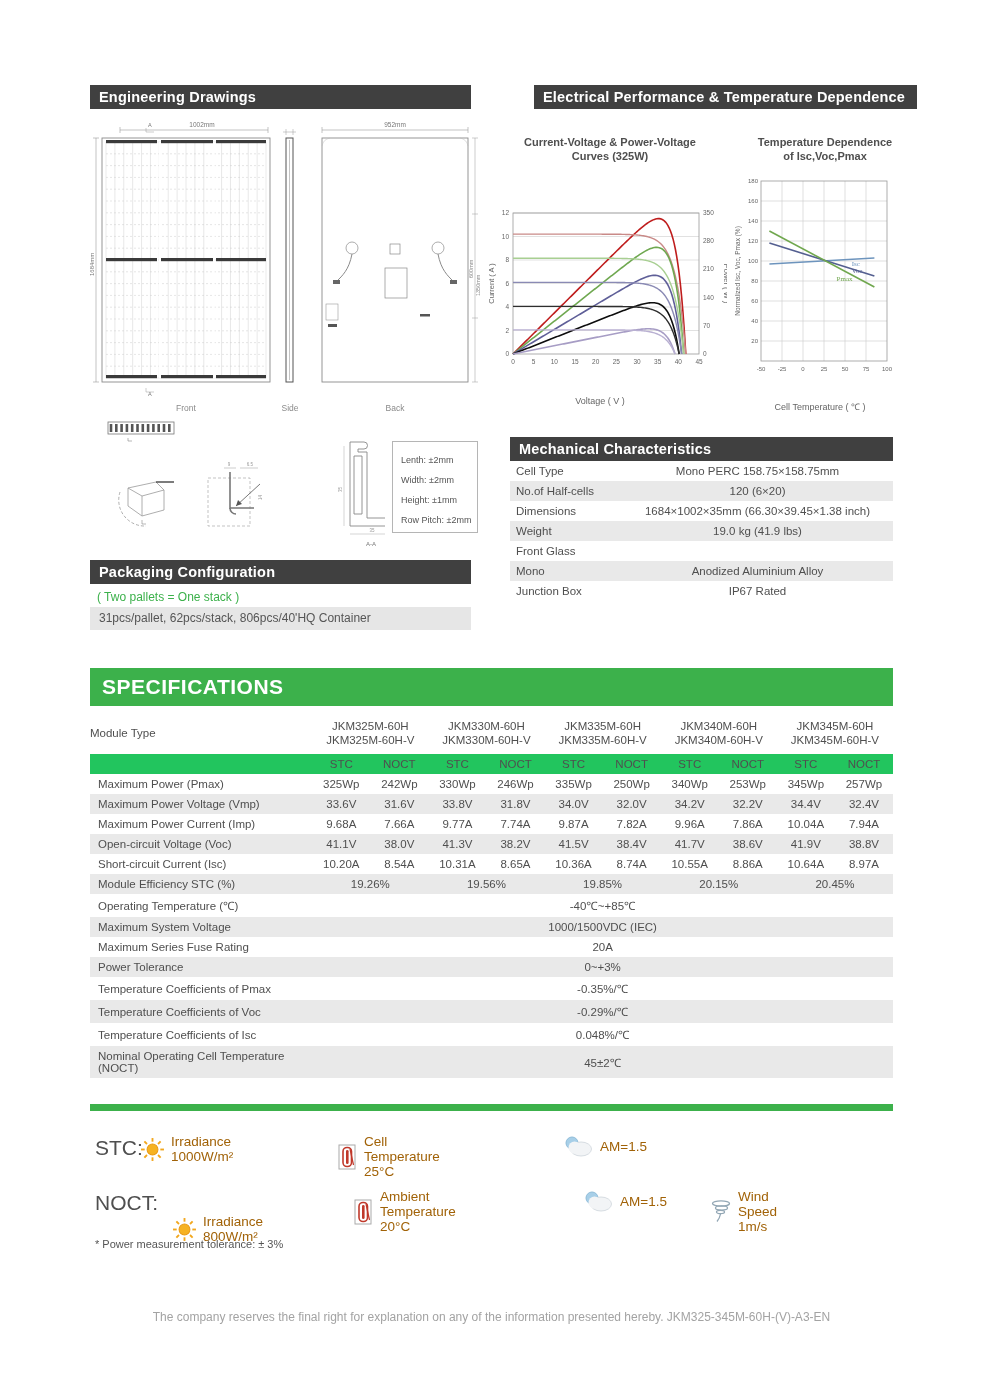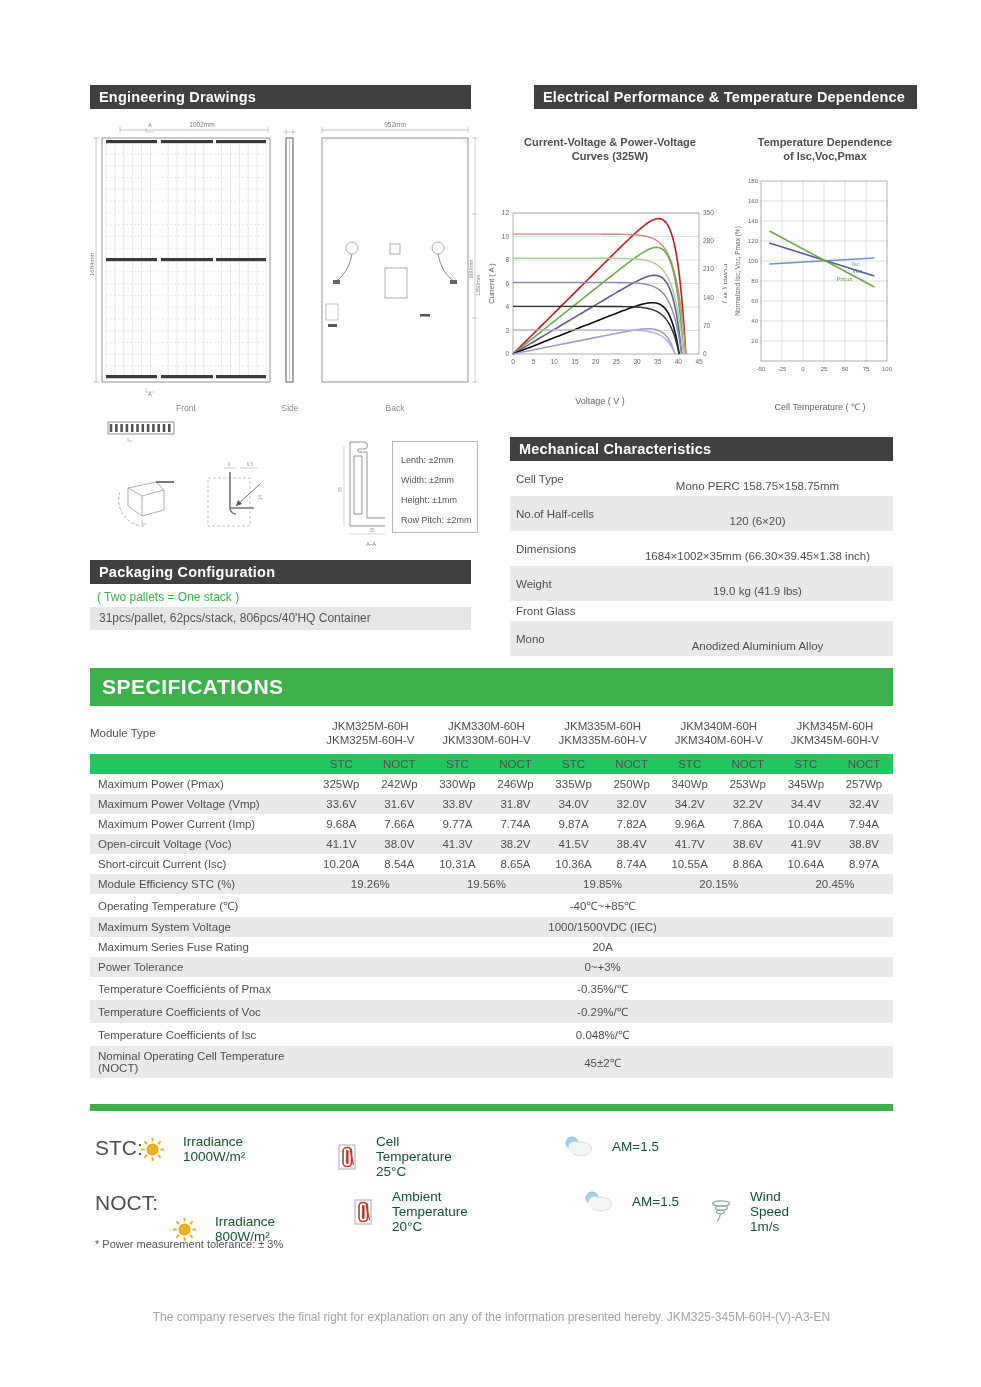"Mono PERC 158.75×158.75mm" .mval { margin-top: 16px -> none }
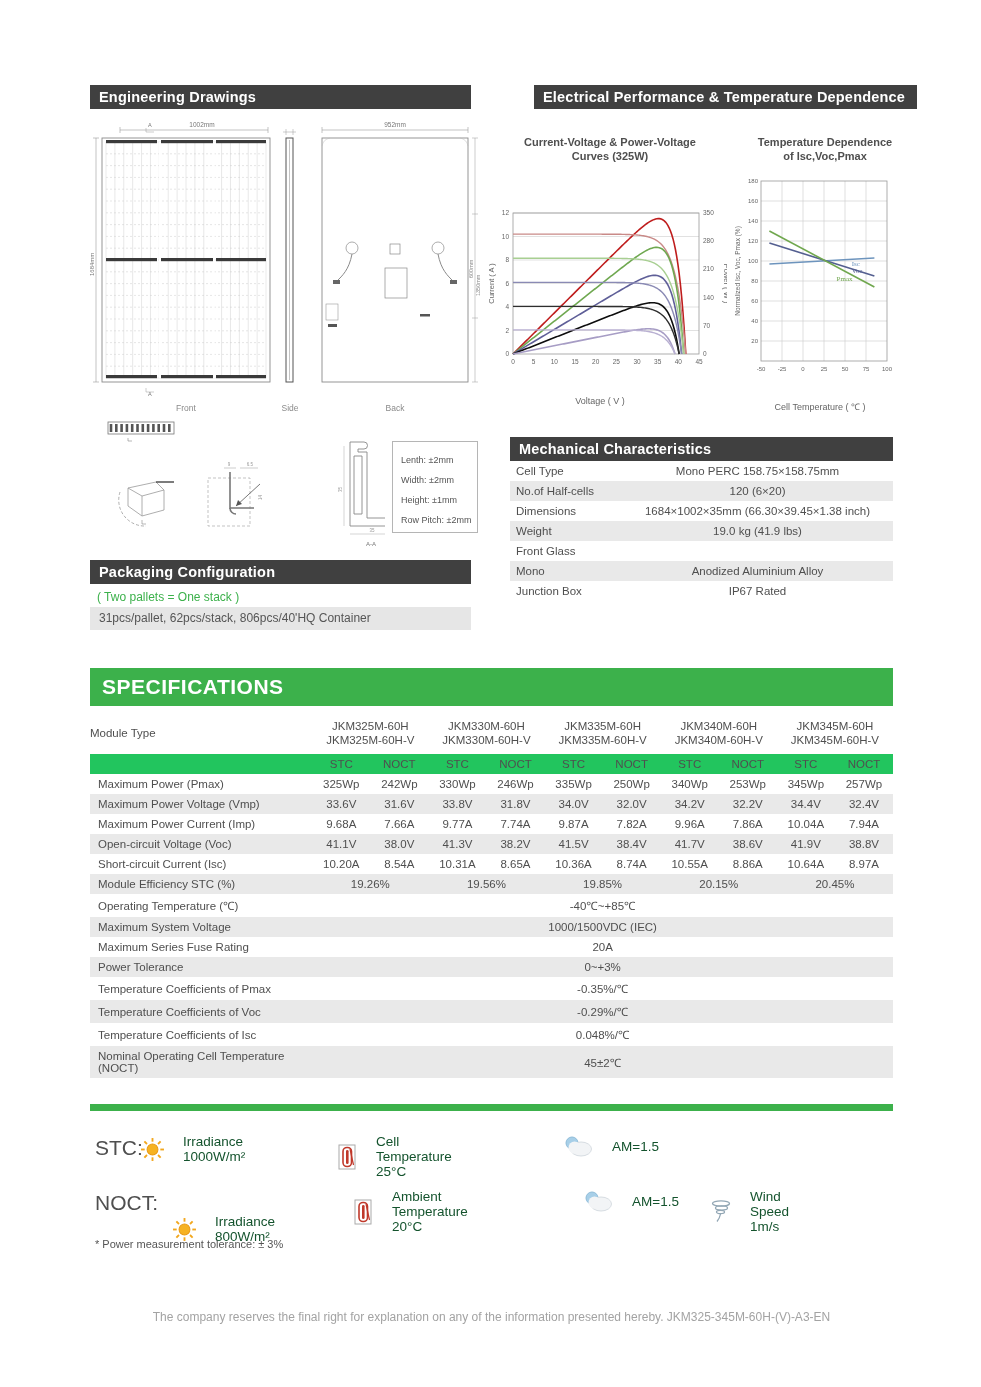"Irradiance 1000W/m²" .cond-item { color: #14532d -> #a16207; gap: 18px -> 6px }
